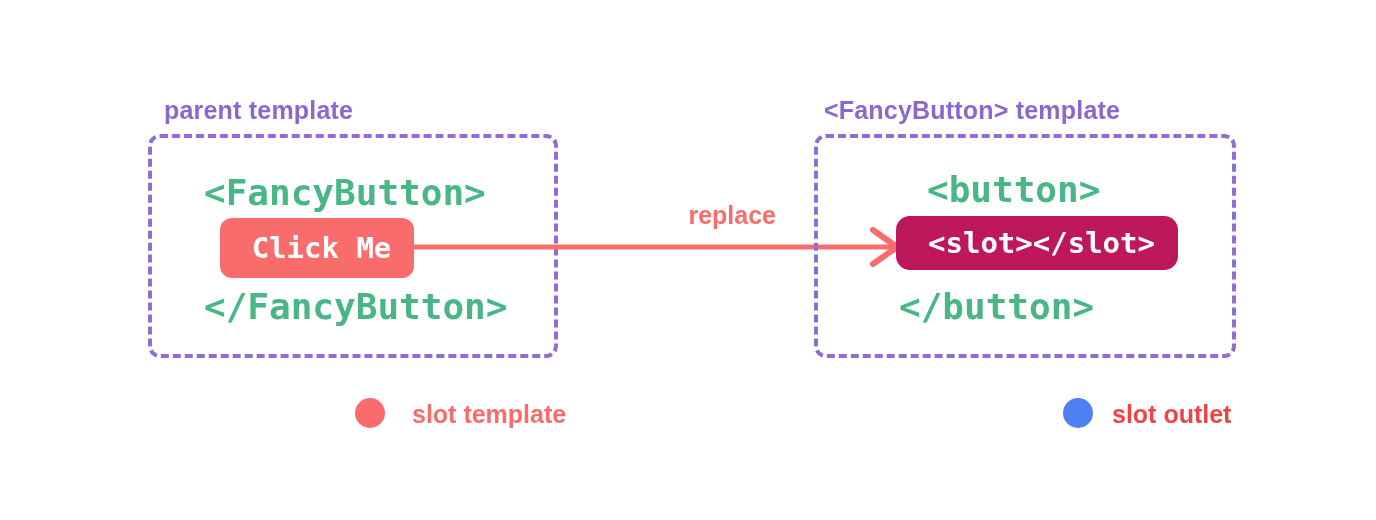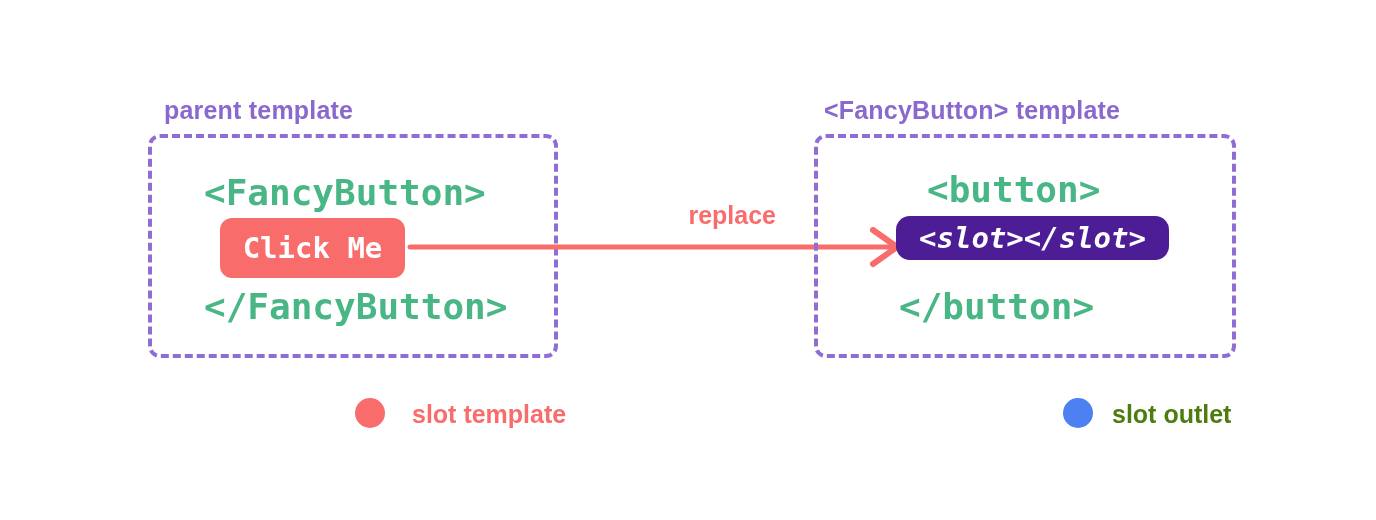"Click Me" .btn { padding-left: none -> 9px }
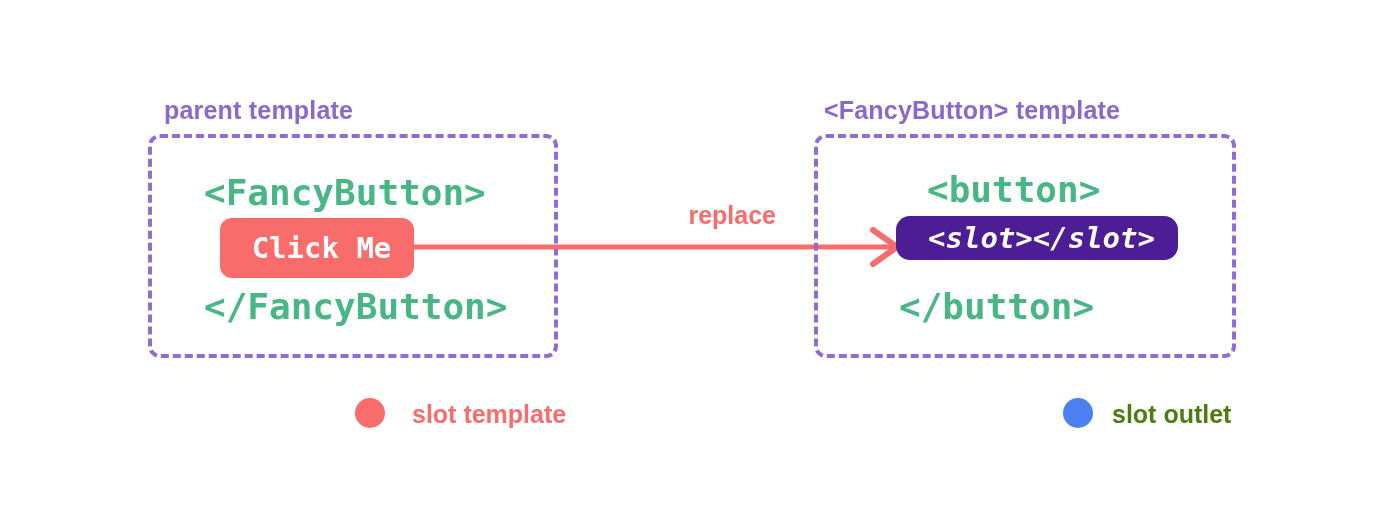"<slot></slot>" .blue-btn { background: #4c1d95 -> #be185d; font-style: italic -> none; height: 44px -> 54px }
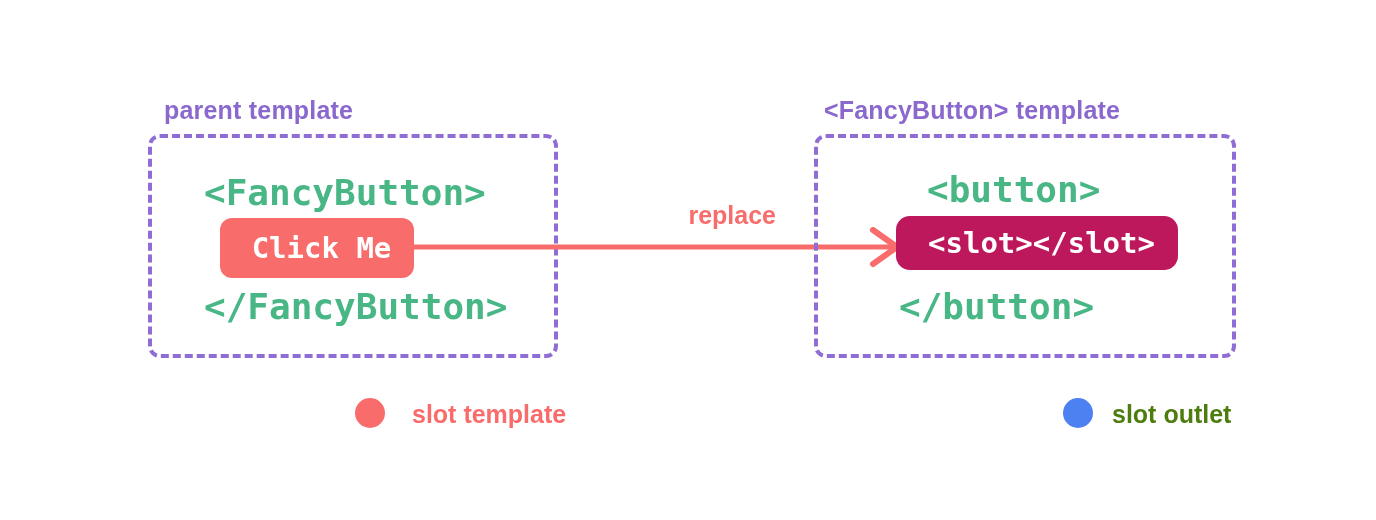"slot outlet" .blue-text { color: #4d7c0f -> #ef4444 }
